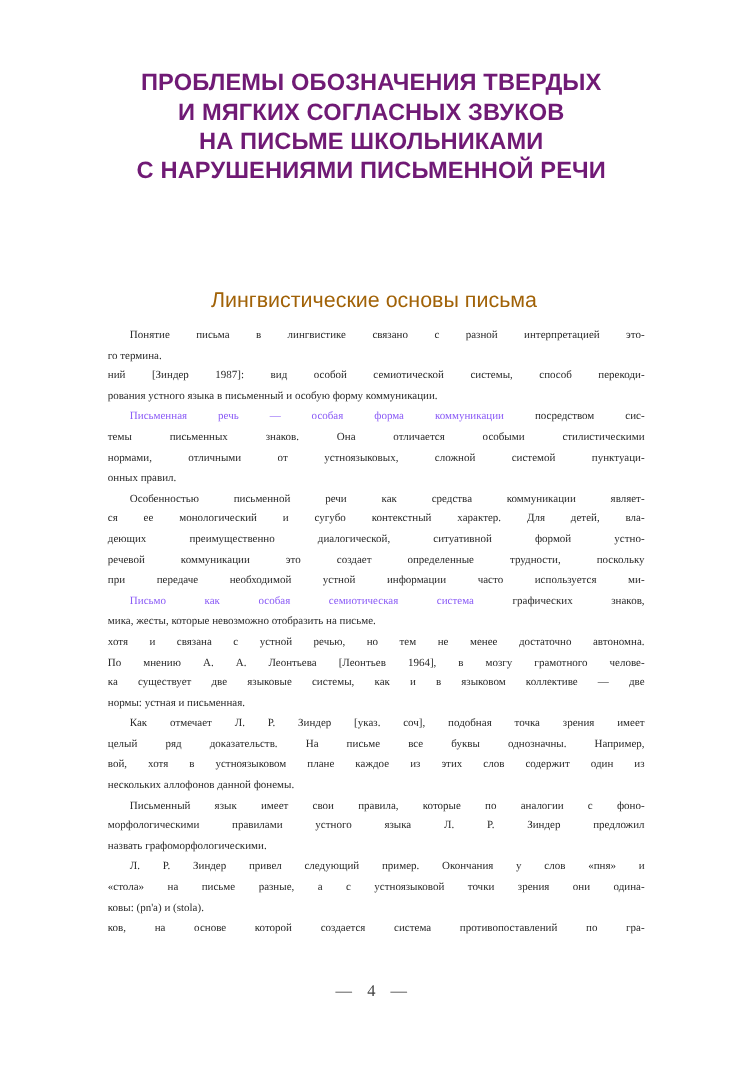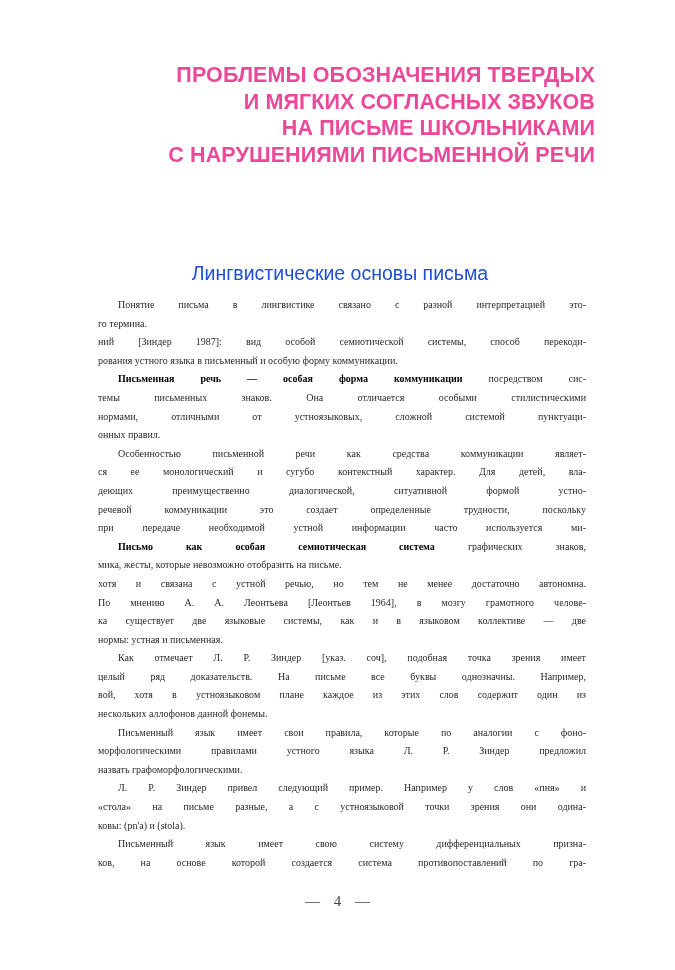"ПРОБЛЕМЫ ОБОЗНАЧЕНИЯ ТВЕРДЫХ" .title { color: #ec4899 -> #701a75; text-align: right -> center }
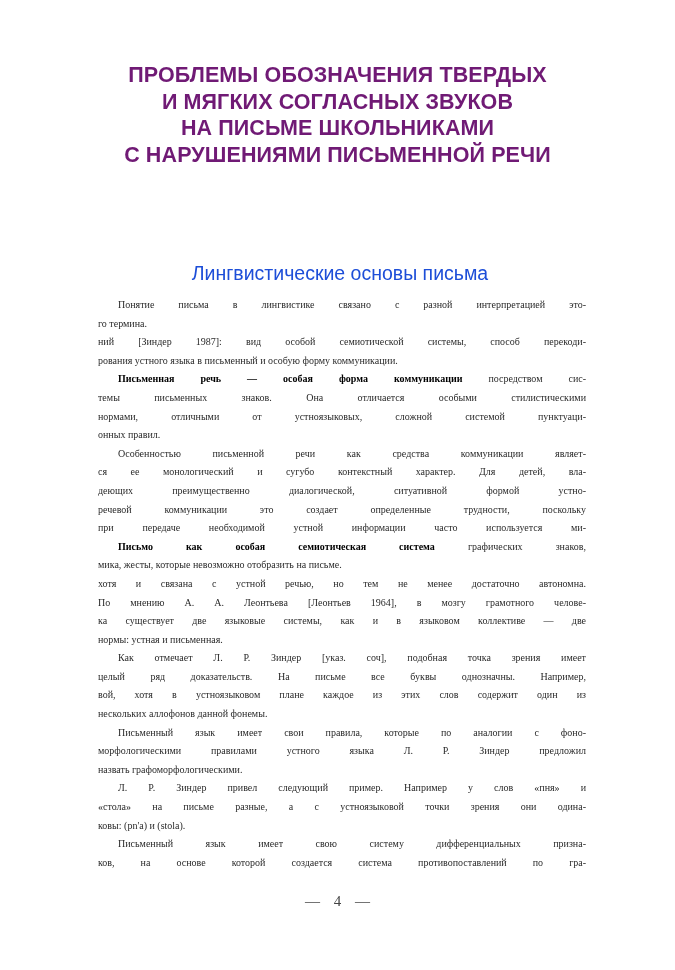"Лингвистические основы письма" .section-heading { color: #1d4ed8 -> #a16207 }
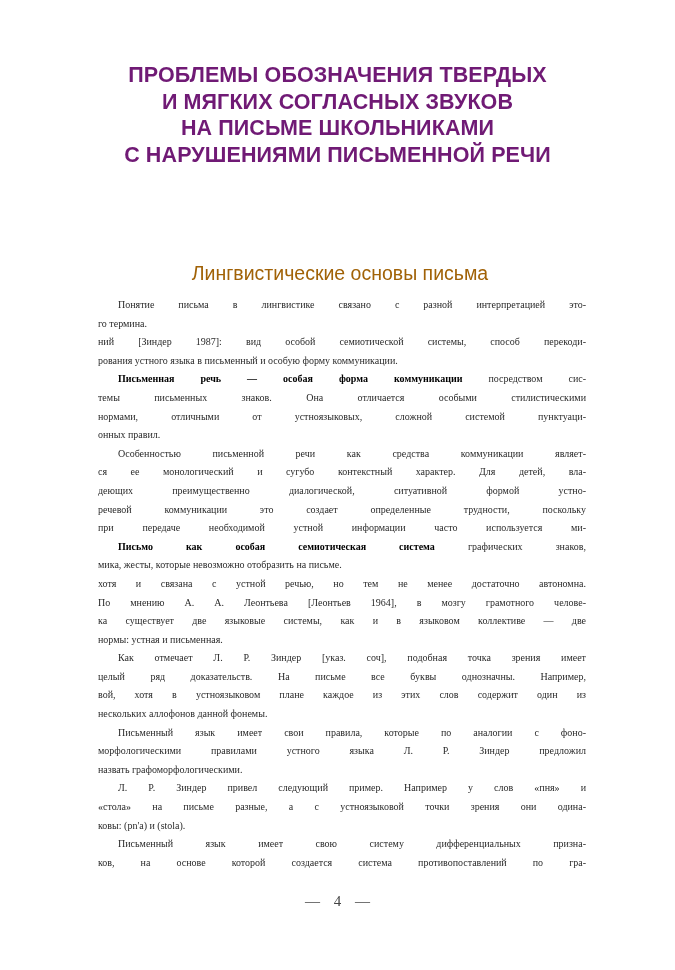"Письменная речь — особая форма" .b { color: #000000 -> #8b5cf6; font-weight: bold -> normal }
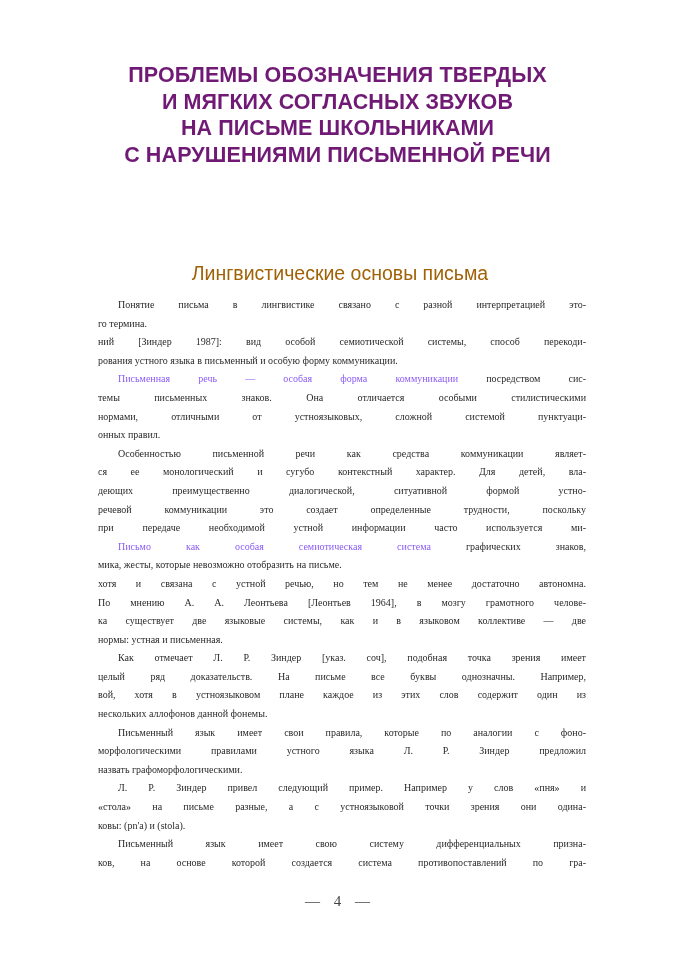"Л. Р. Зиндер привел следующий" span { text: Например -> Окончания }
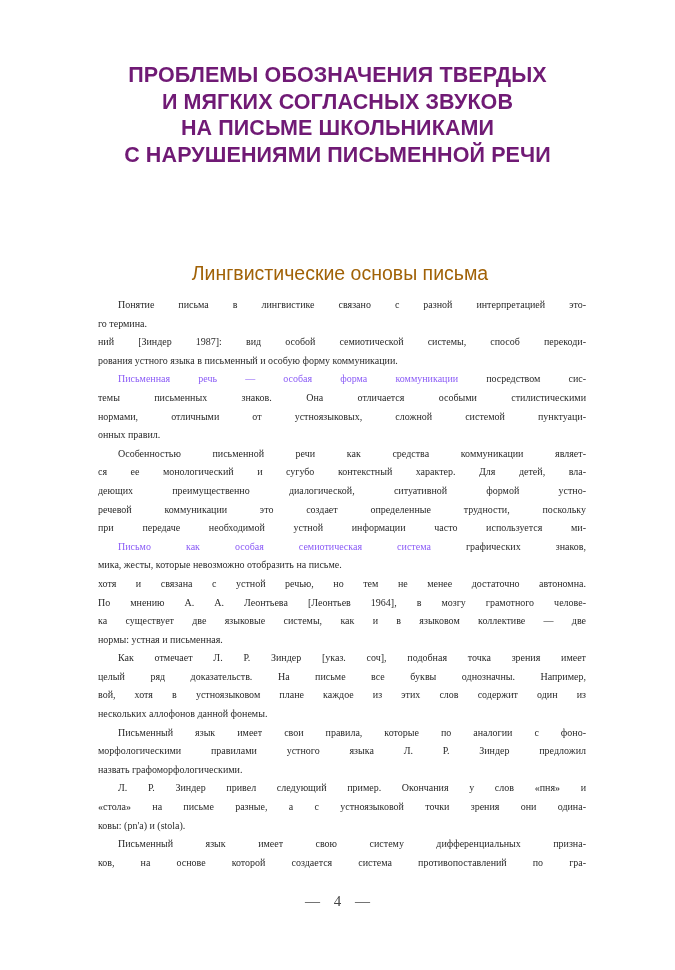"Письменный язык имеет свою систему" span.line { html: <span><span>Письменный язык имеет свою систему дифференциальных призна-</span></span> -> none }
